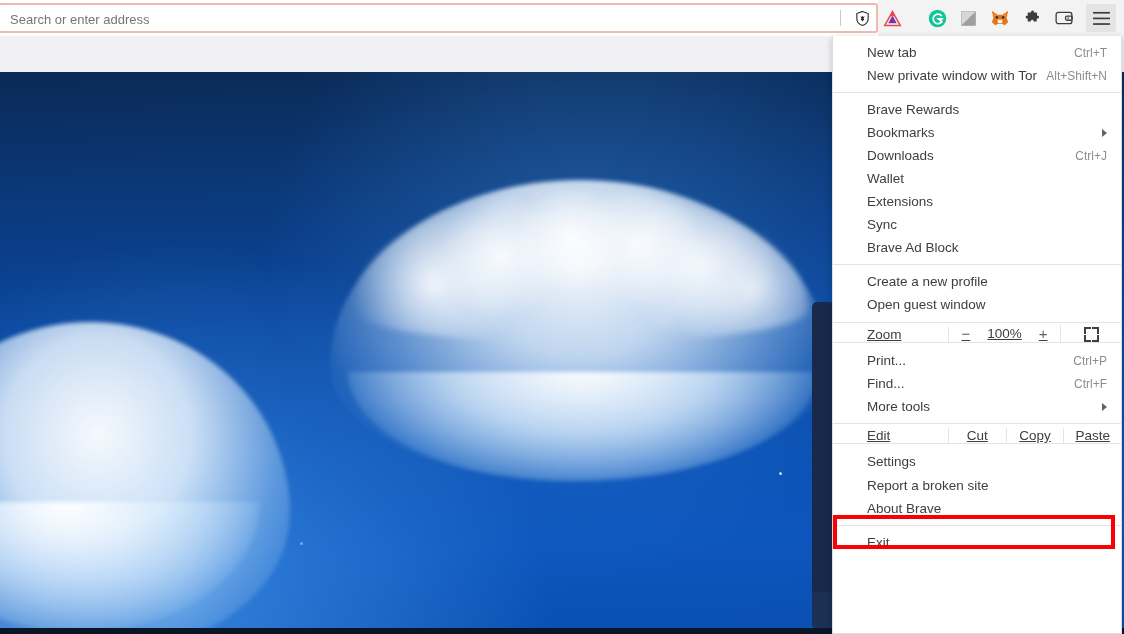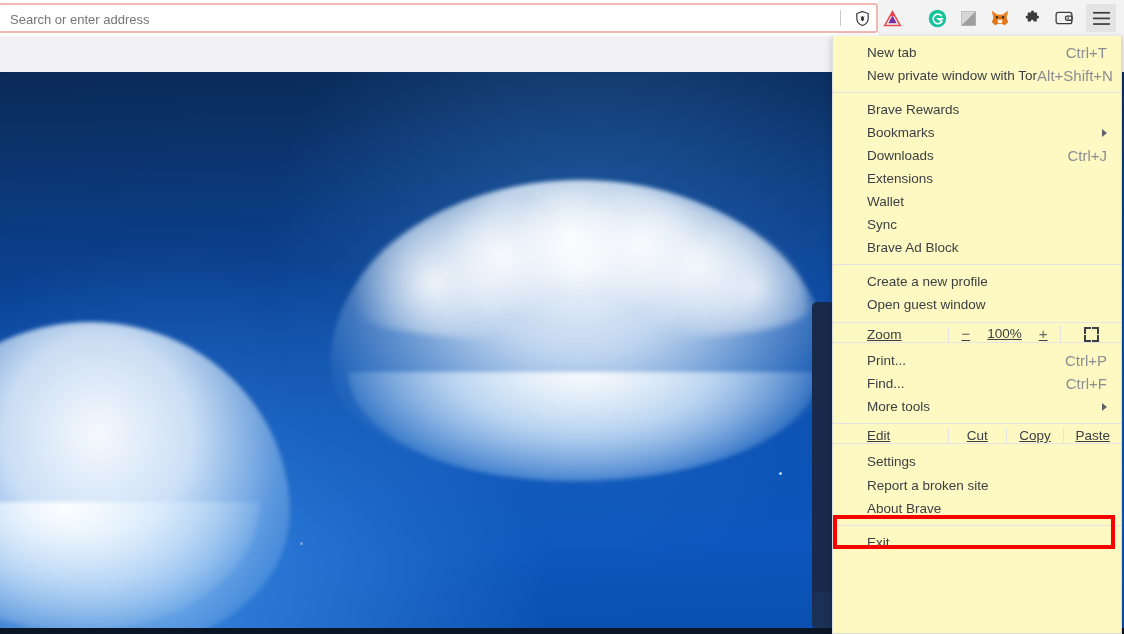"New tab" .menu { background: #fef9c3 -> #ffffff }
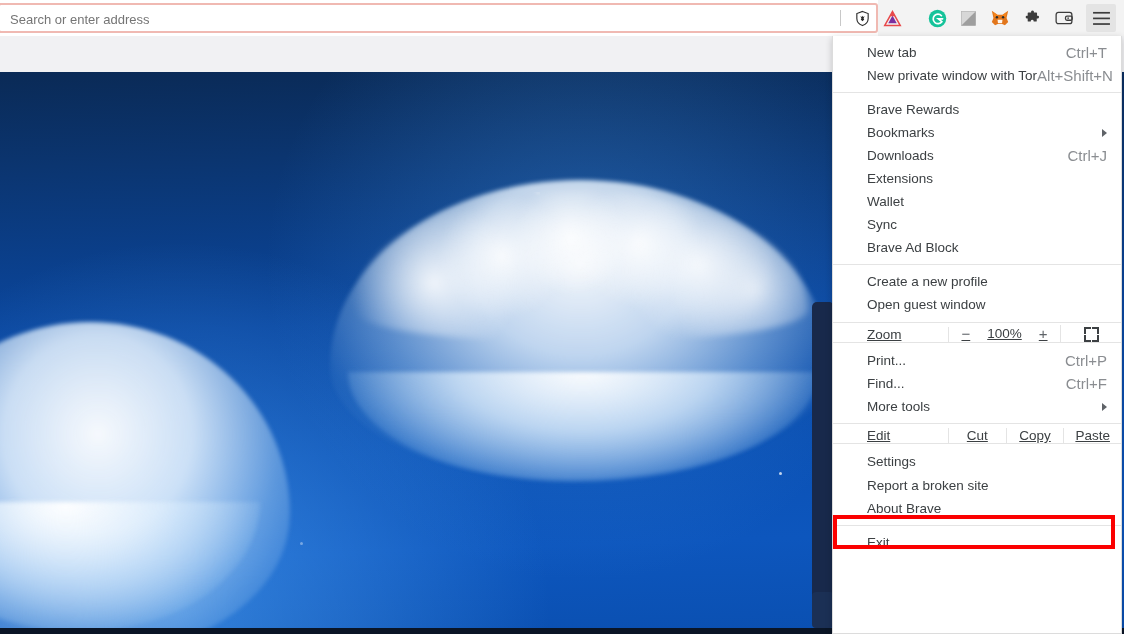"Ctrl+T" .mi .accel { font-size: 15px -> 12px }
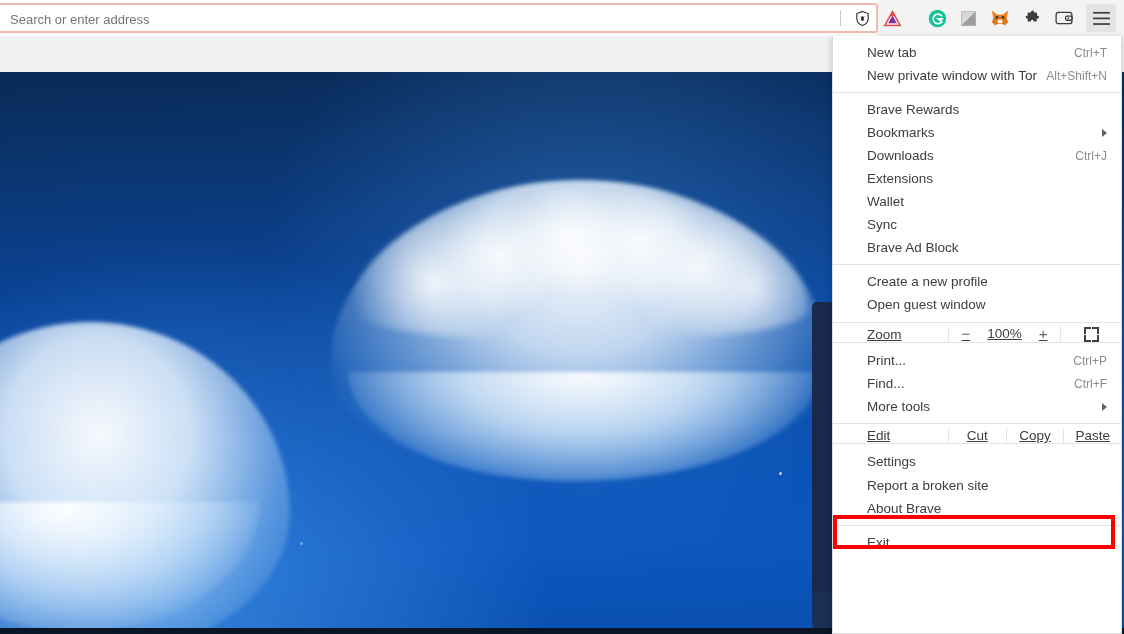"Extensions" div.mi { order: before "Wallet" -> after "Wallet" }
